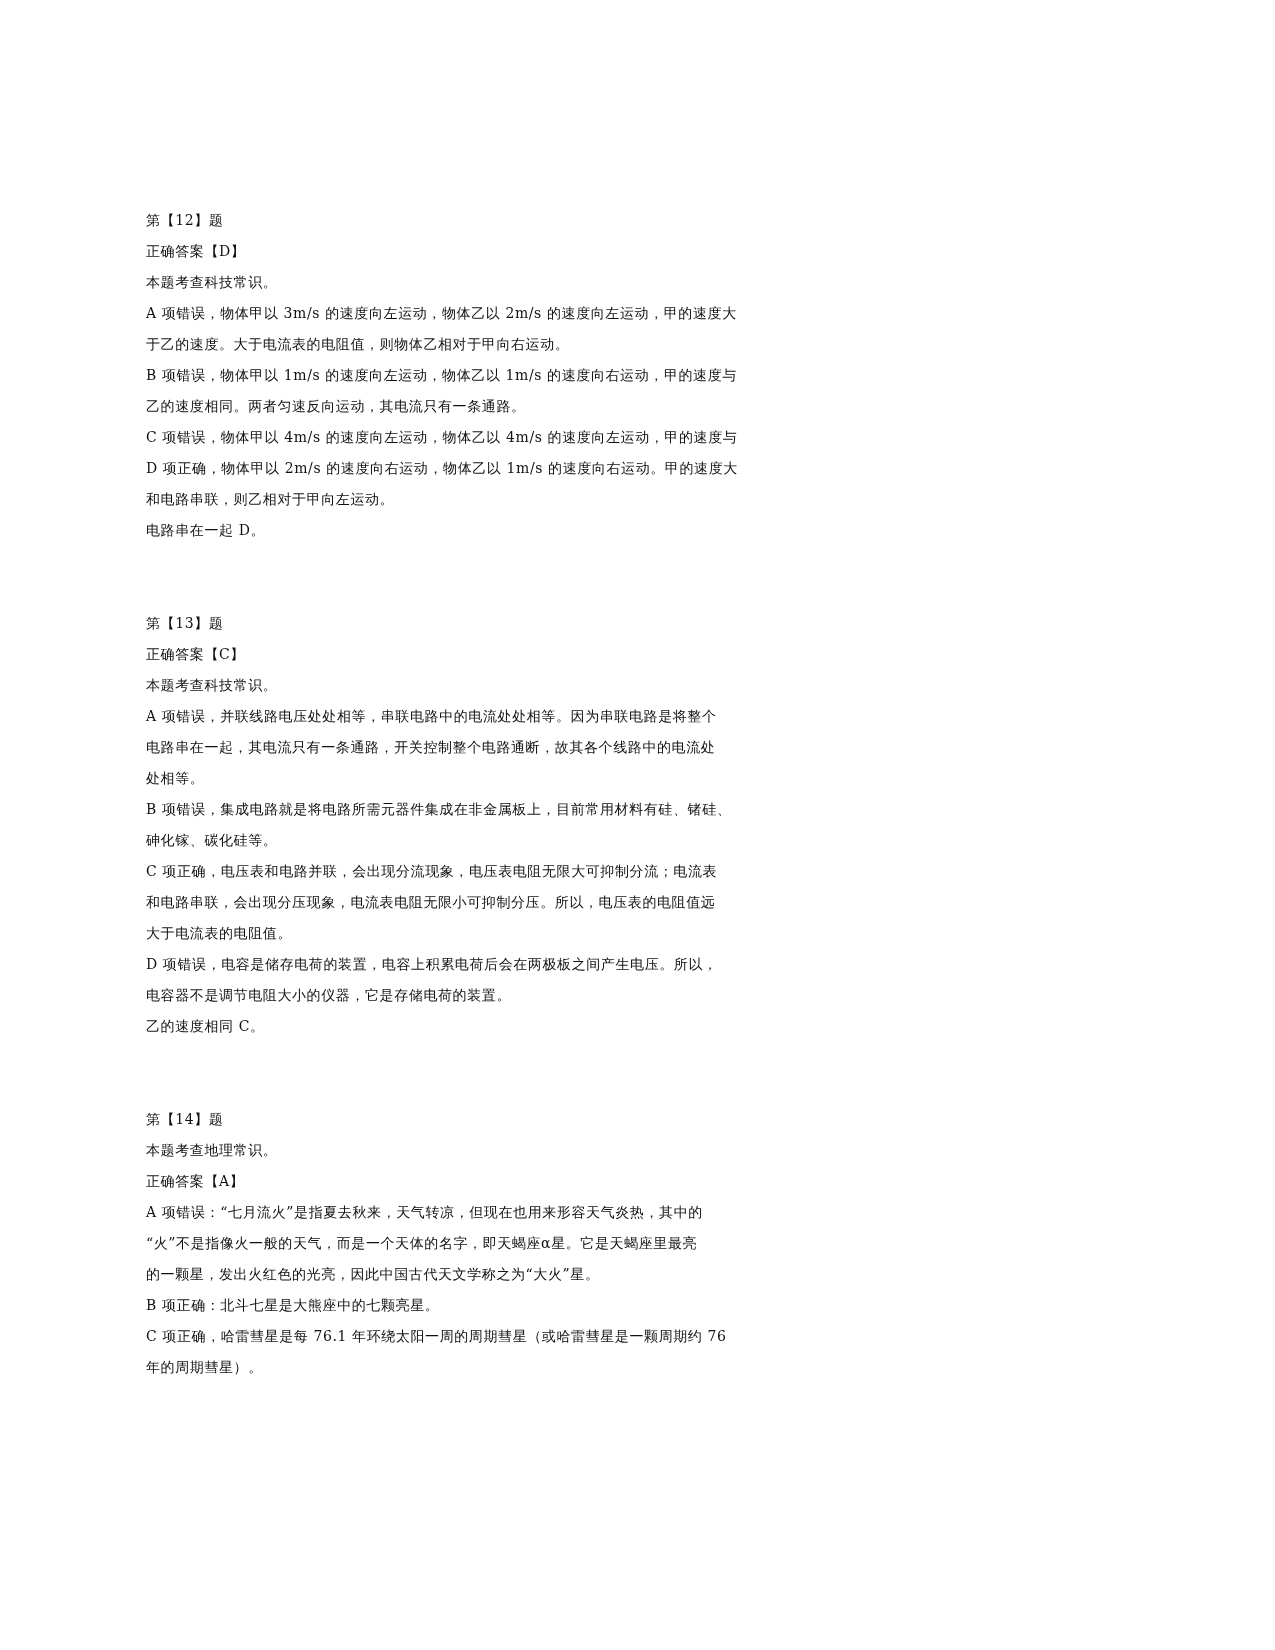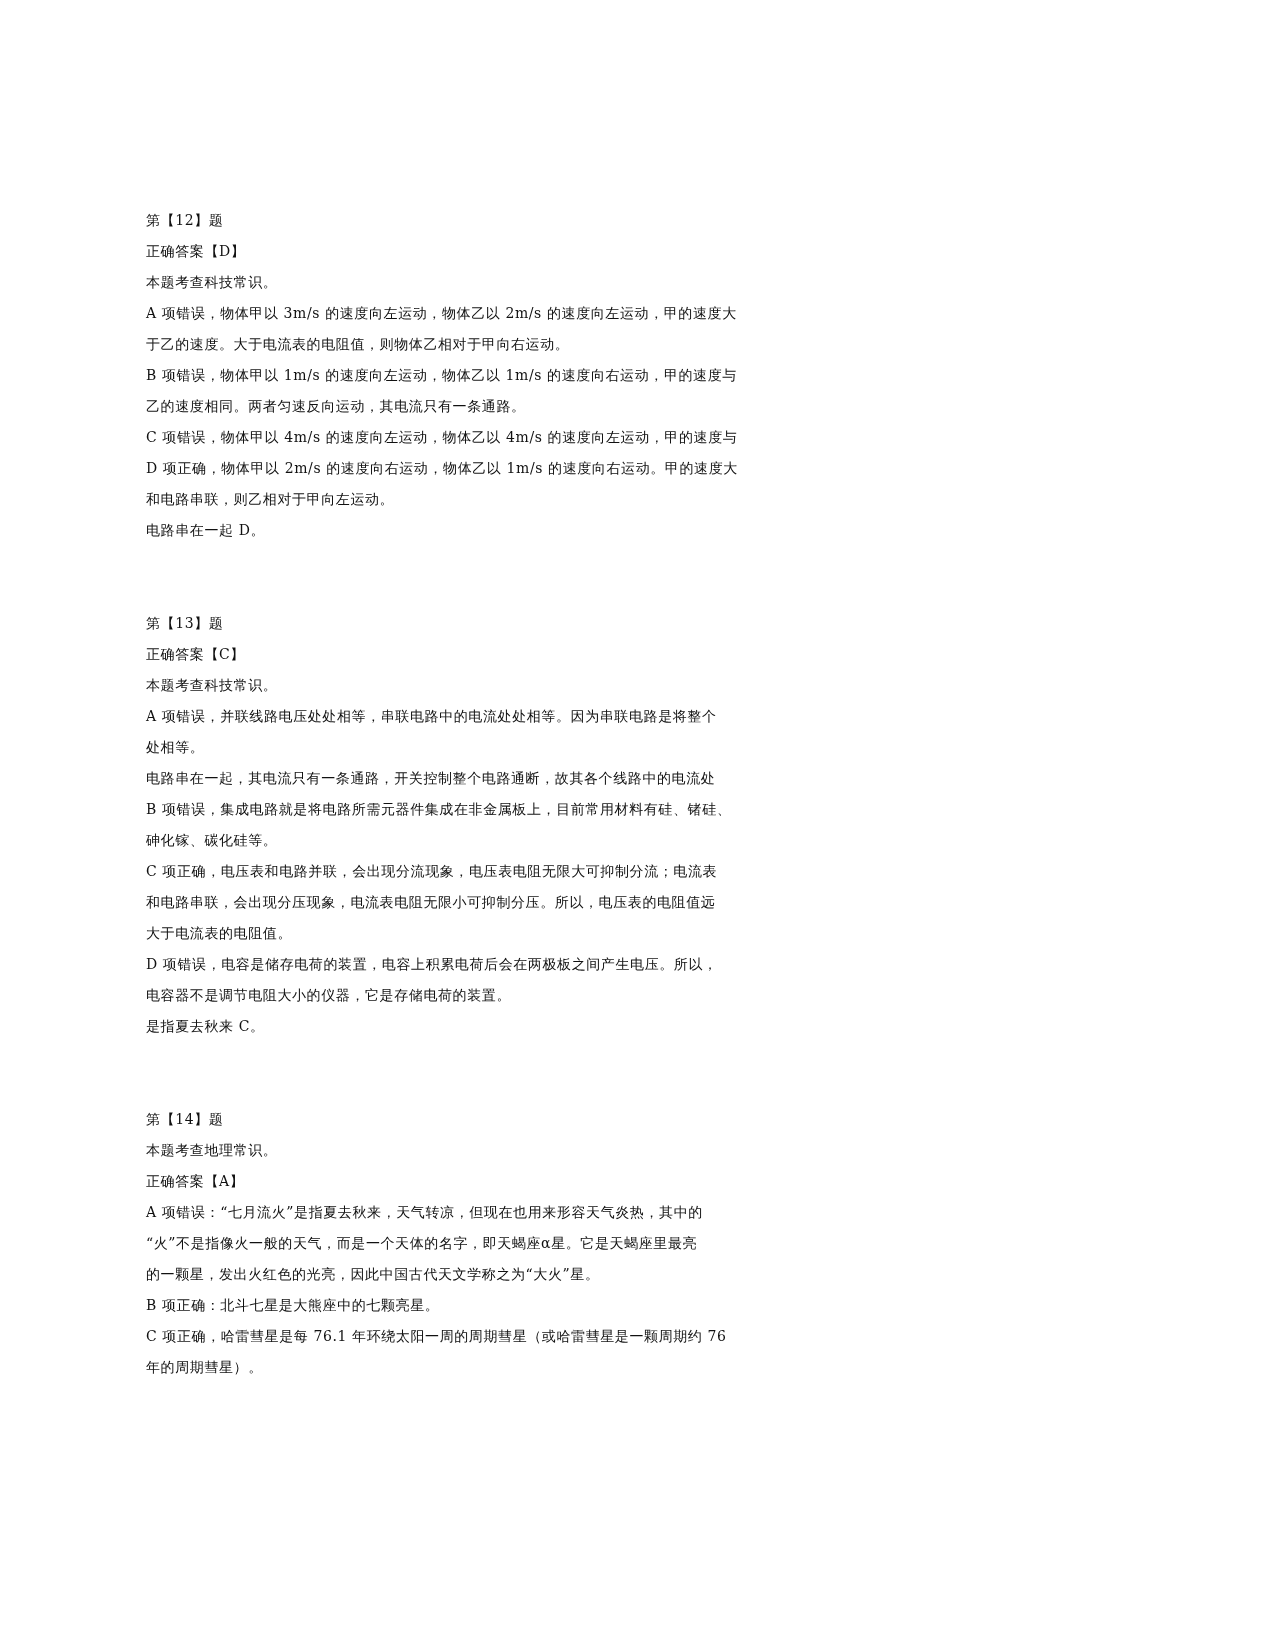"处相等。" div.line { order: before "电路串在一起，其电流只有一条通路，开关控制整个电路通断，故其各个线路中的电流处" -> after "电路串在一起，其电流只有一条通路，开关控制整个电路通断，故其各个线路中的电流处" }
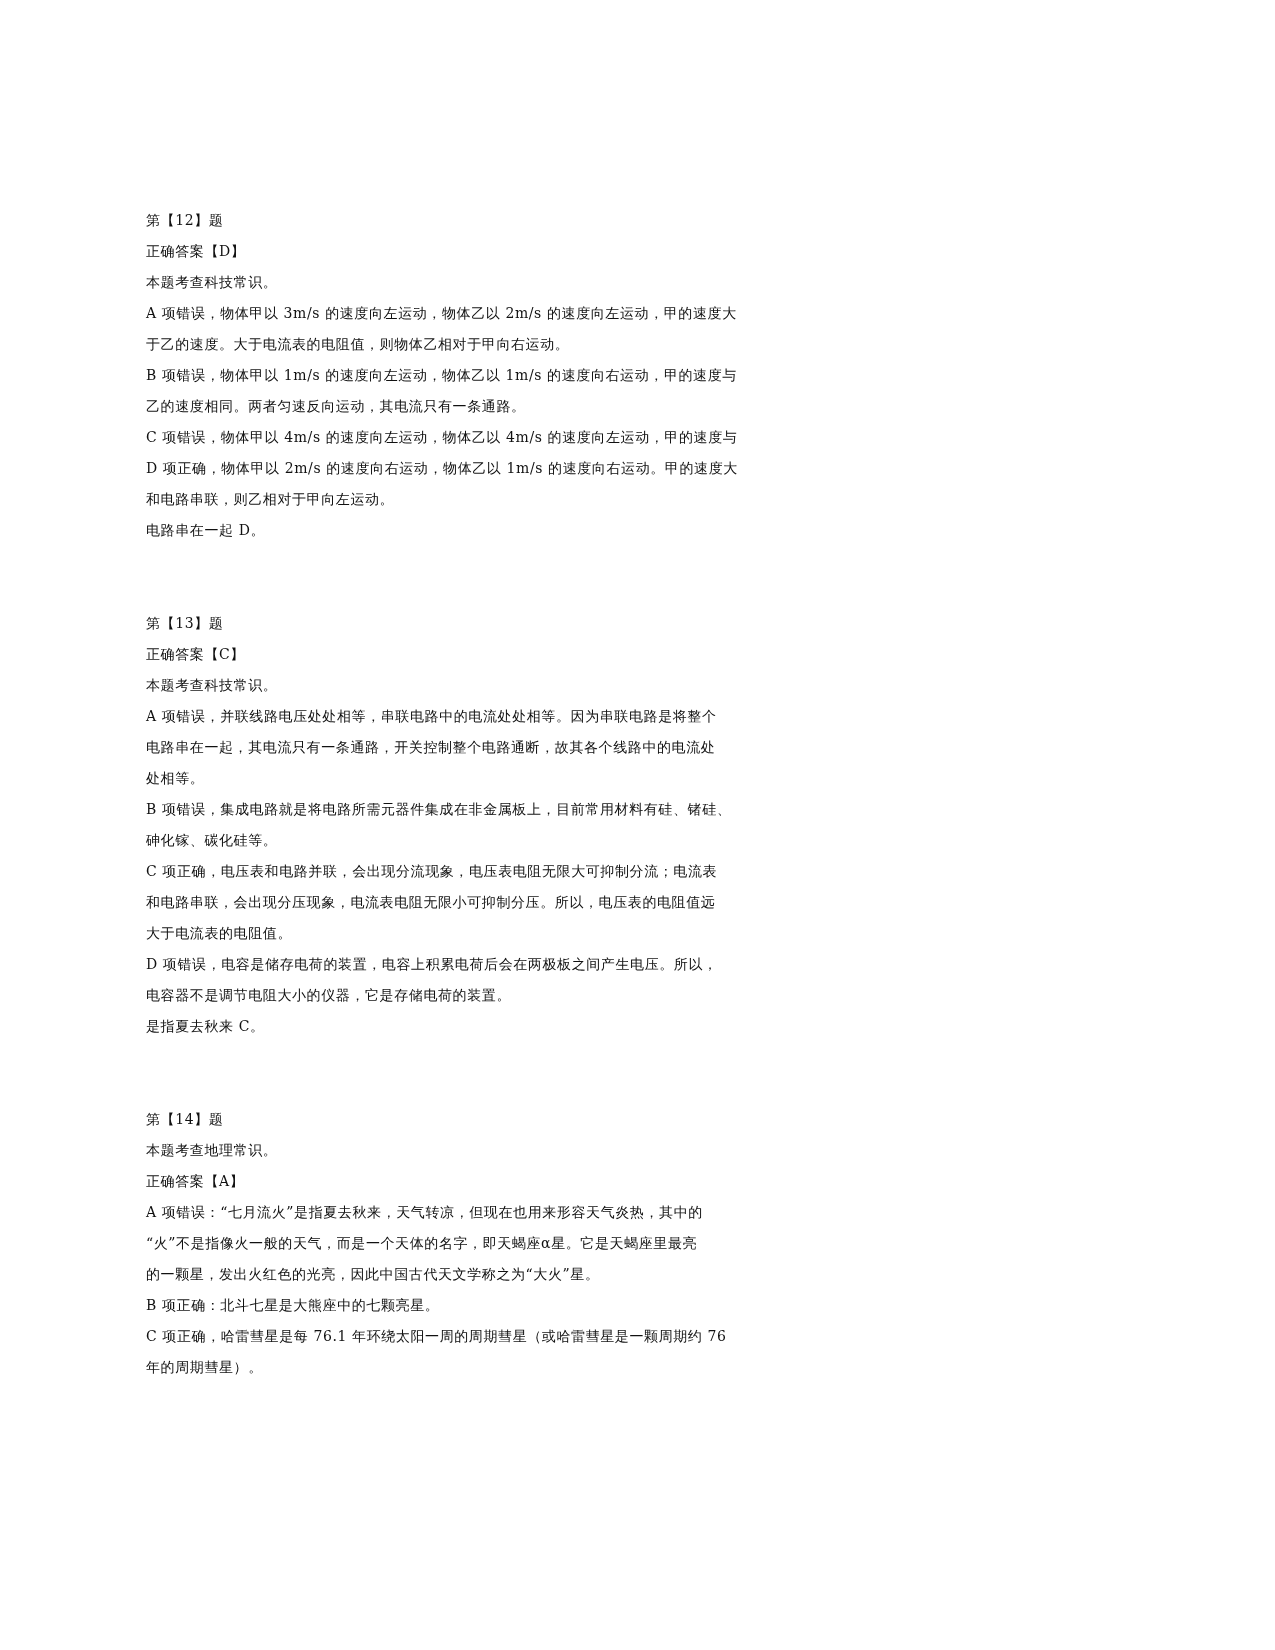"是指夏去秋来 C。" div.line { text: 是指夏去秋来 -> 乙的速度相同 }
